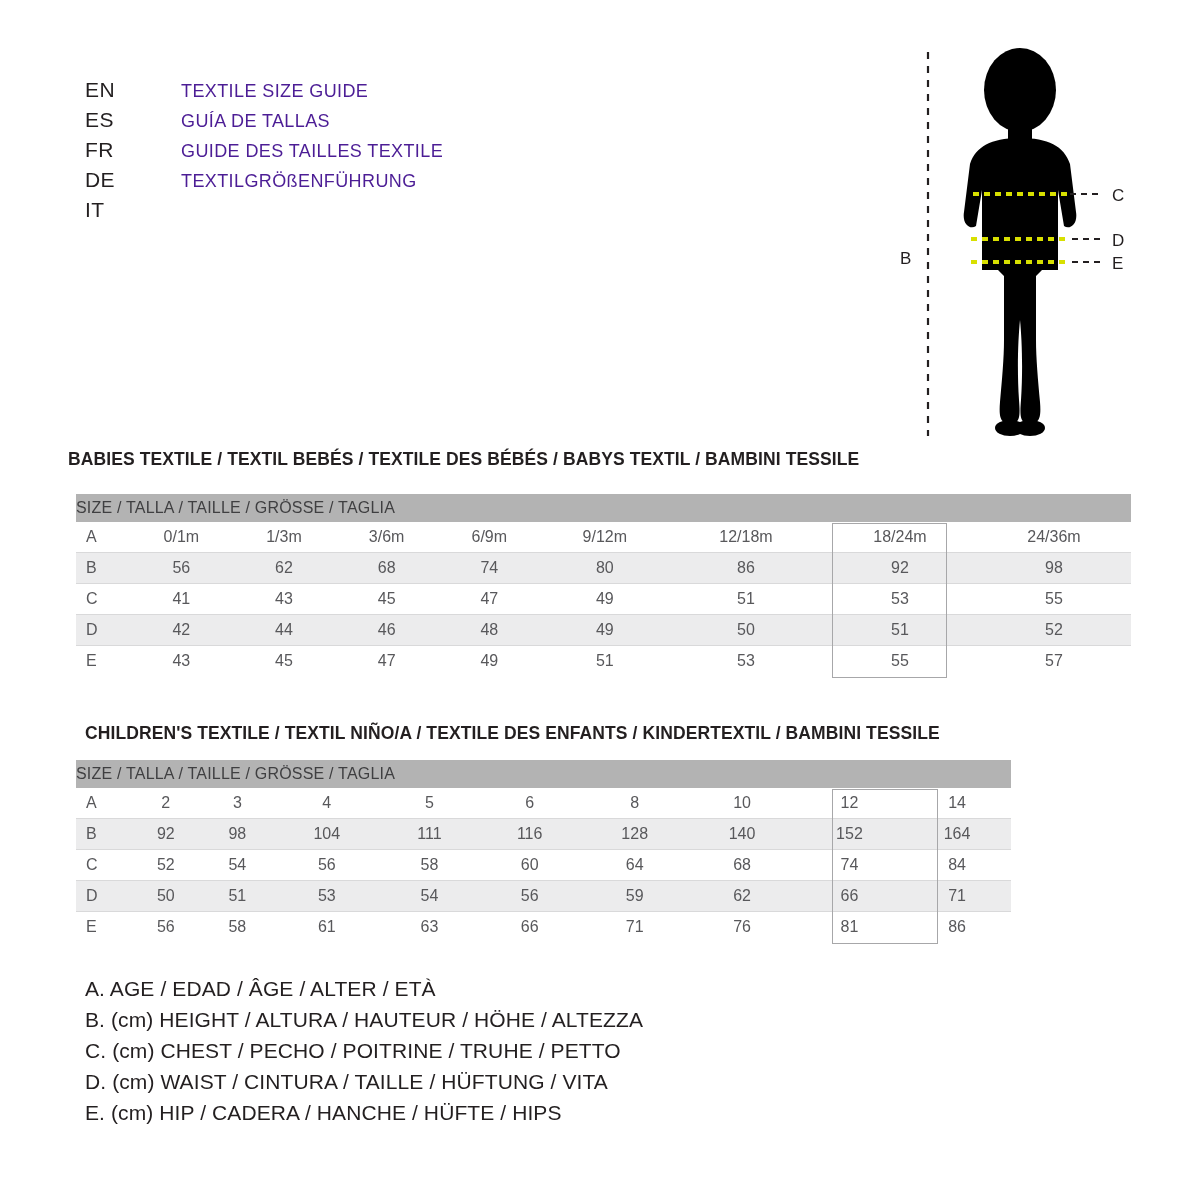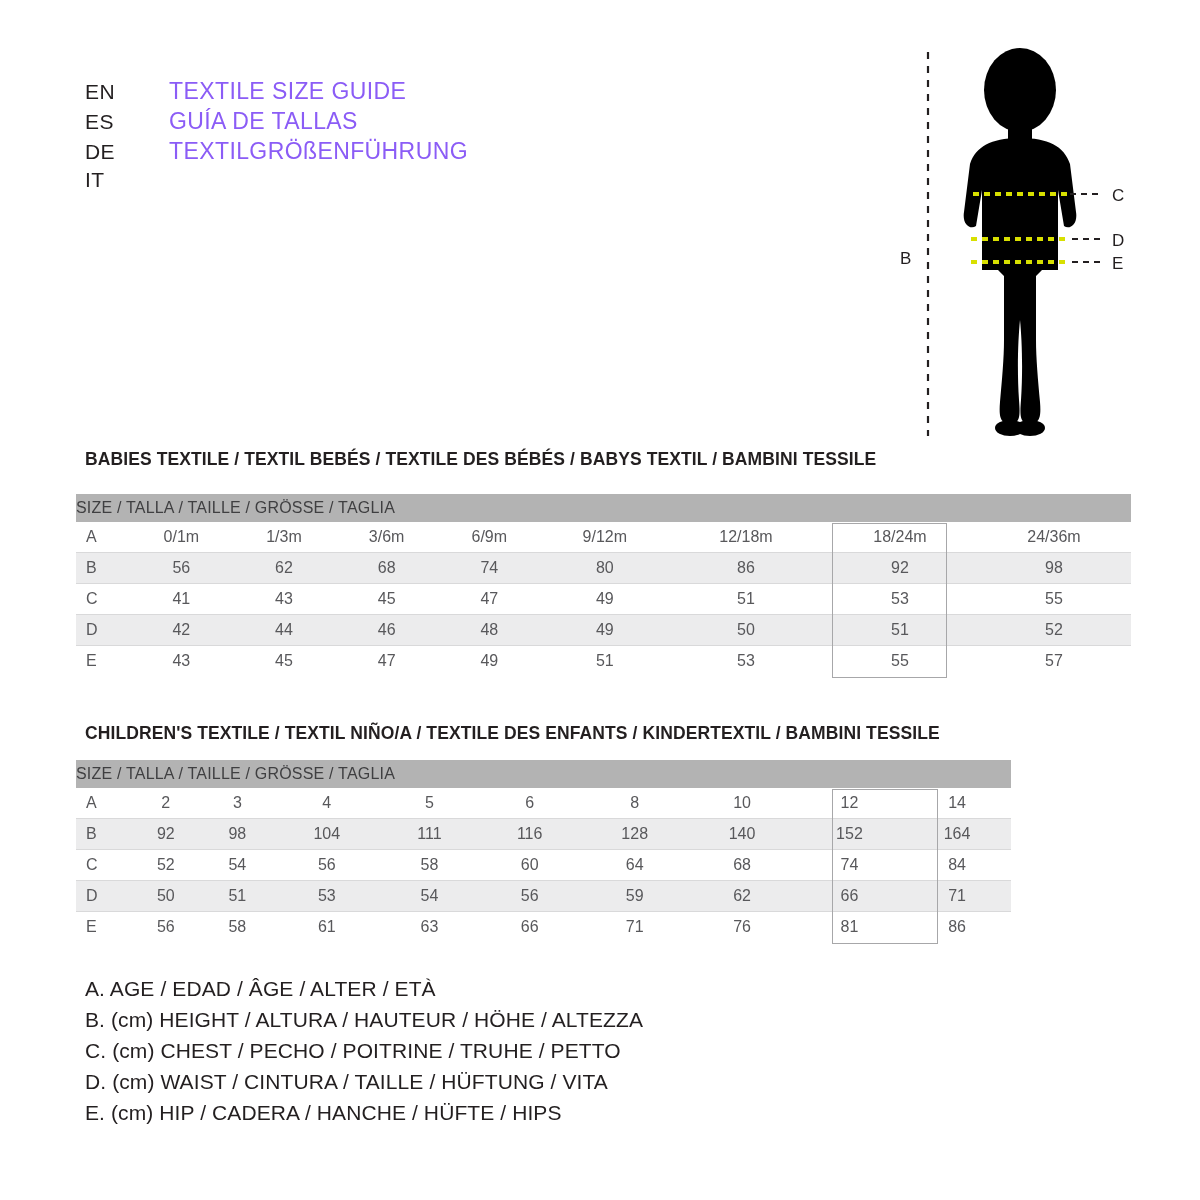"TEXTILE SIZE GUIDE" .title-text { color: #8b5cf6 -> #4c1d95; font-size: 23px -> 18px; margin-left: none -> 12px }
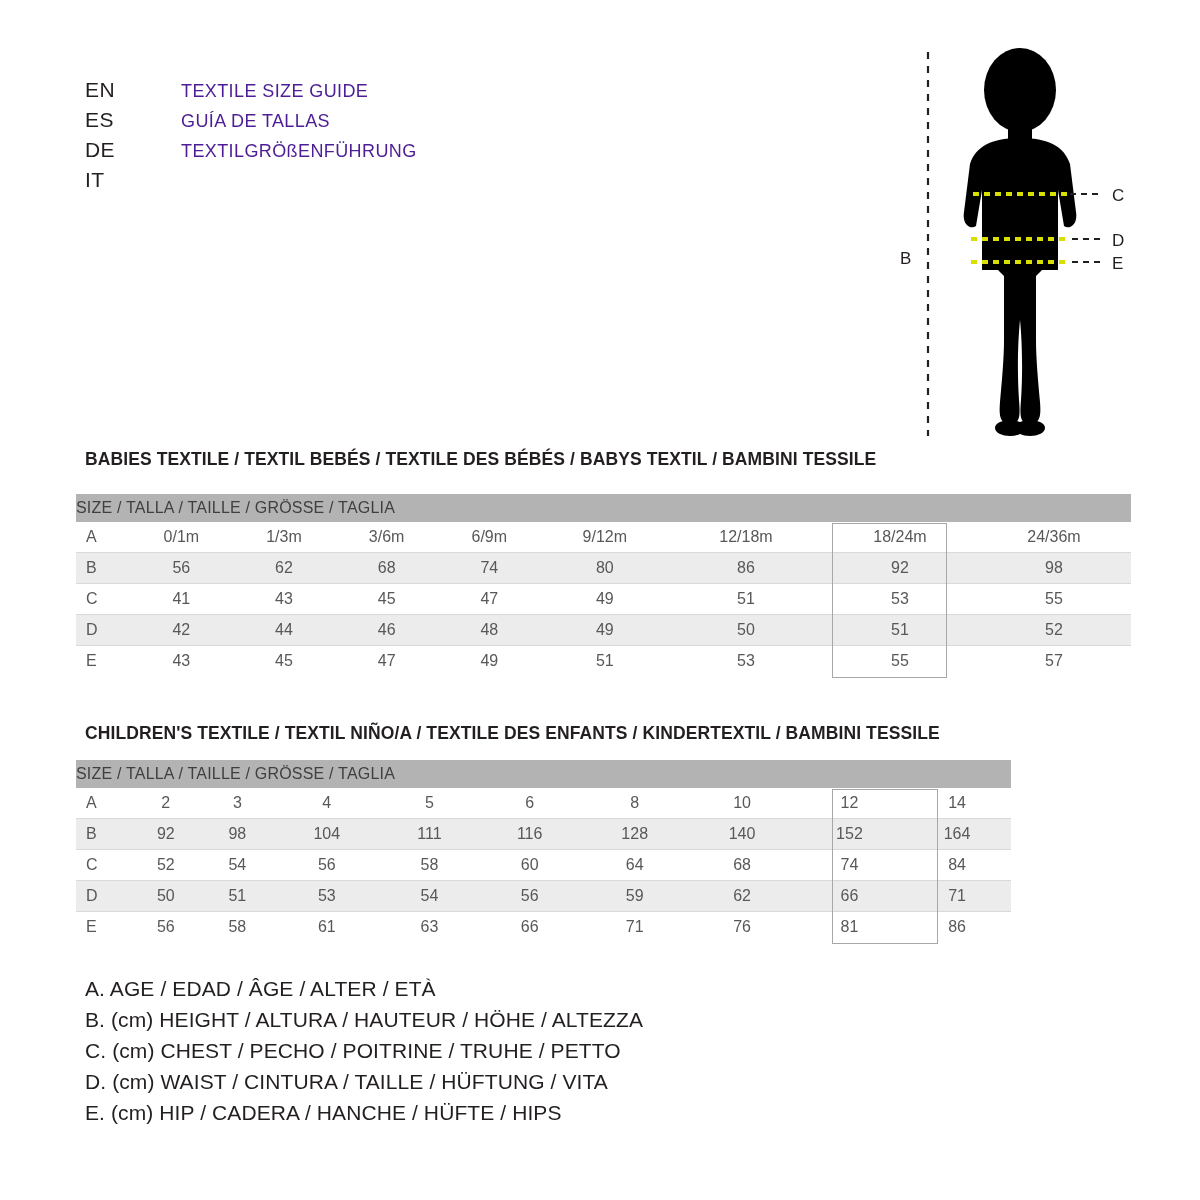"FR" div.title-row { html: none -> <div> <span>FR</span> <span>GUIDE DES TAILLES TEXTILE</span> </div> }
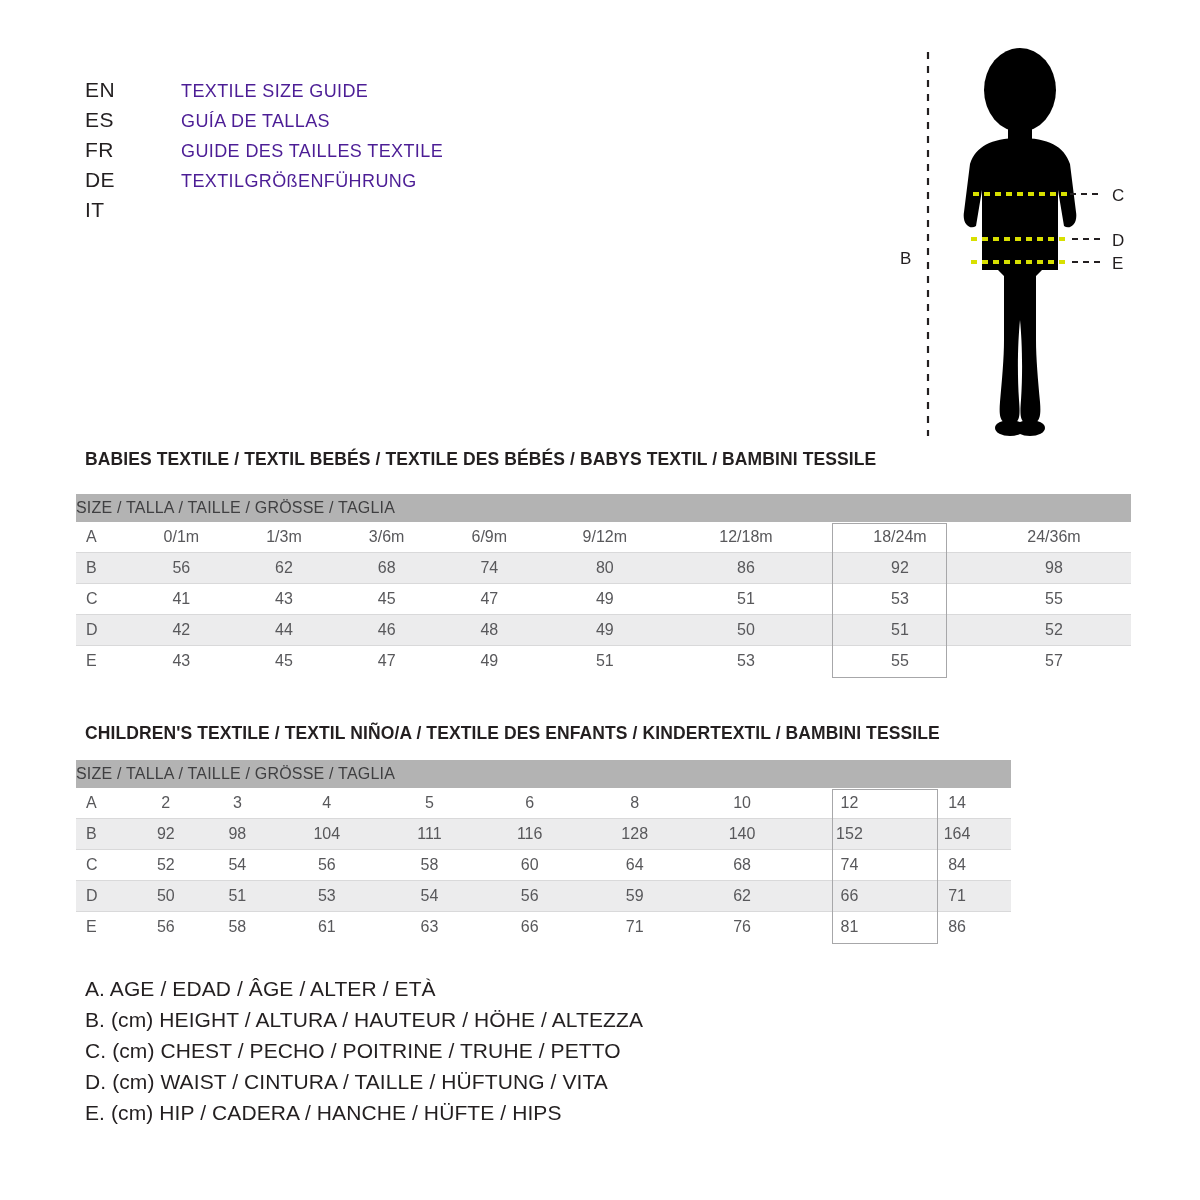"BABIES TEXTILE / TEXTIL BEBÉS" #babies-heading { left: 85px -> 68px }
